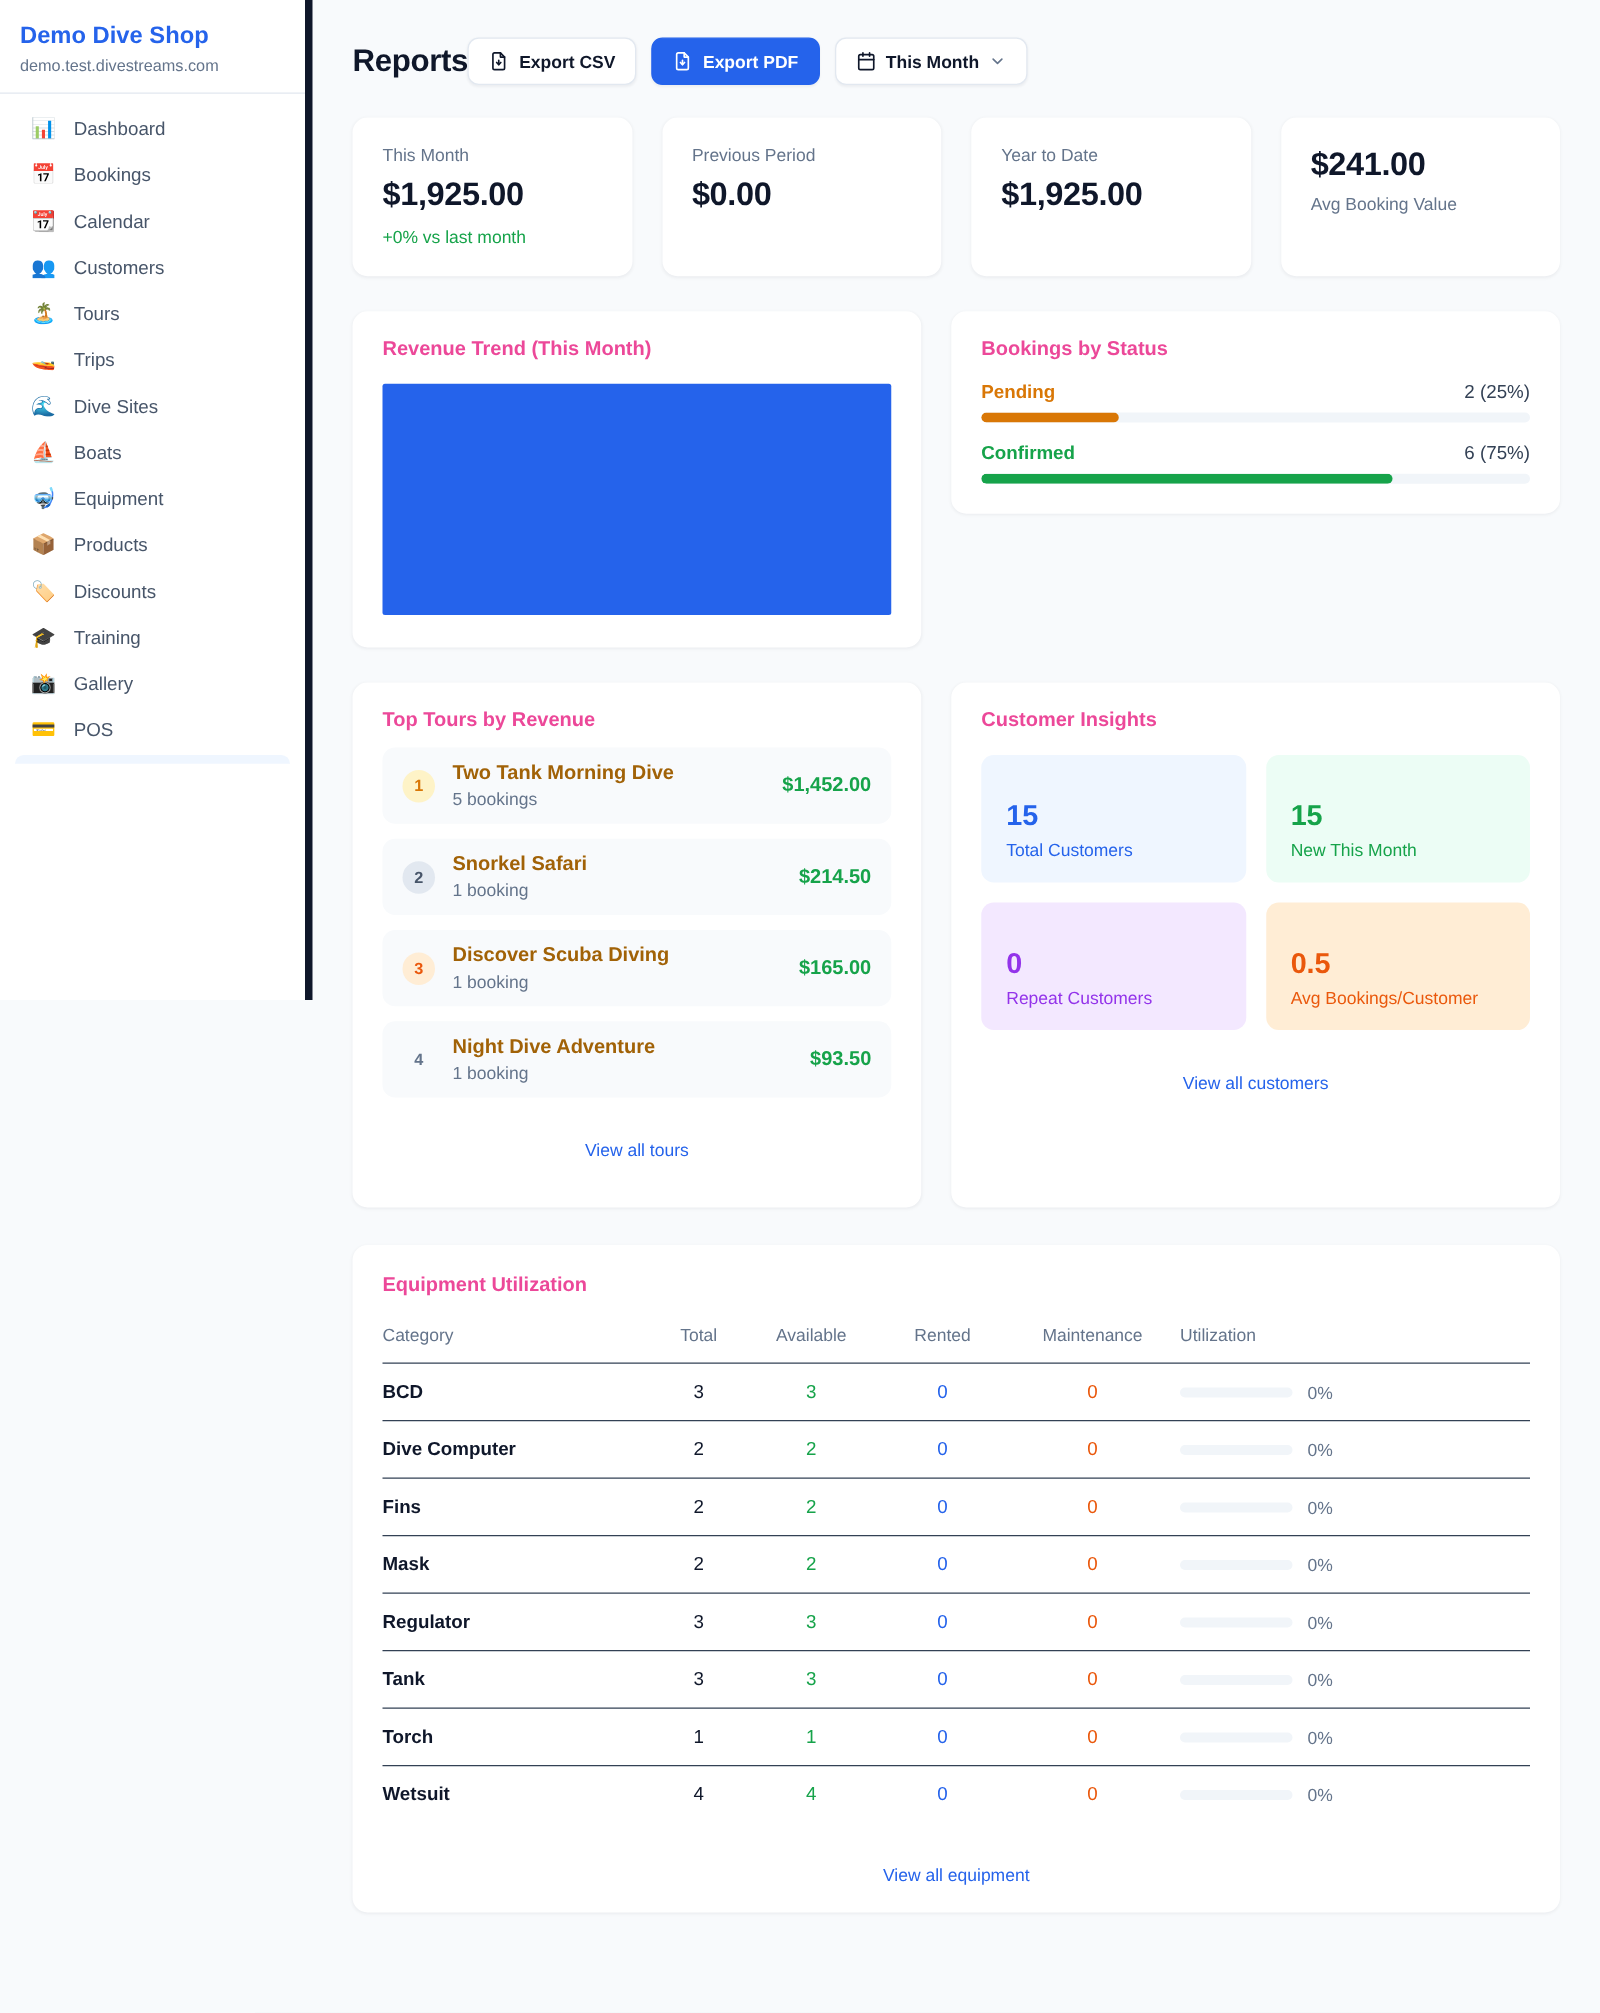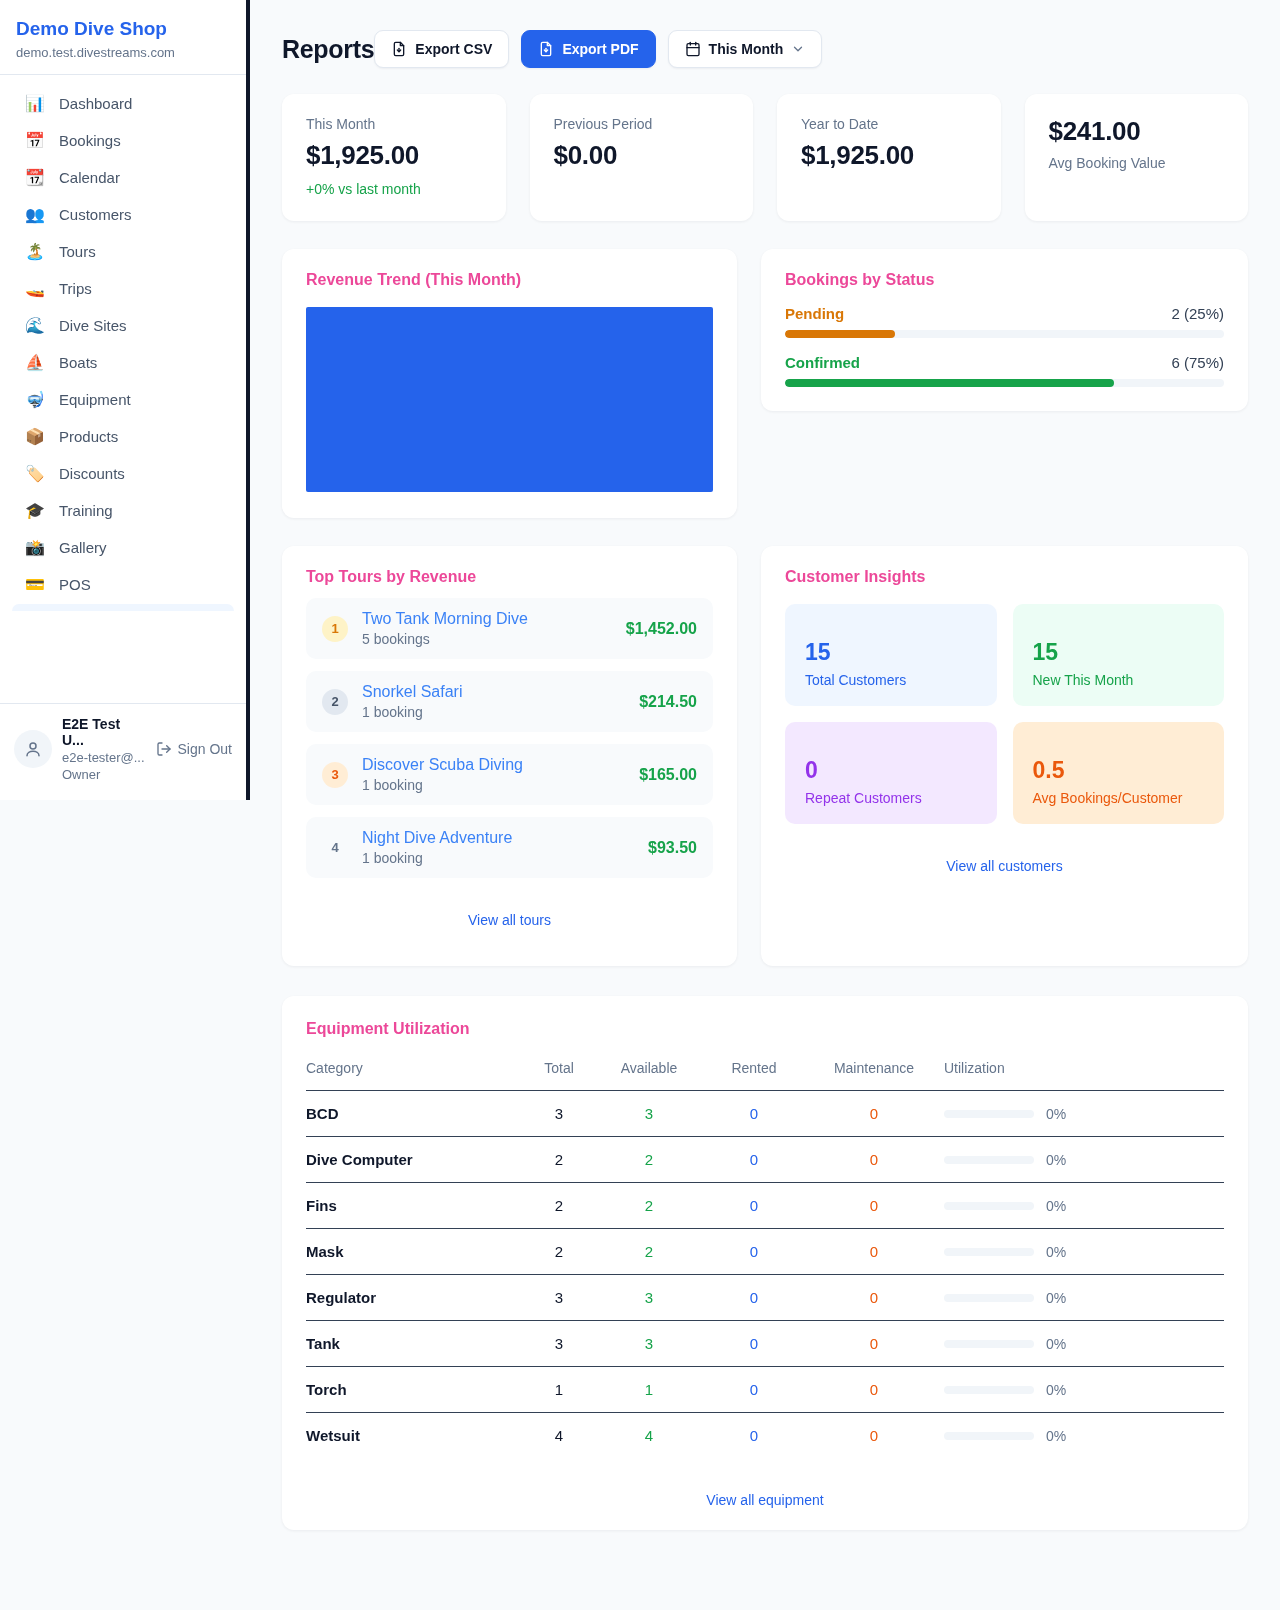"Demo Dive Shop" .sidebar { border-right: 4px solid #0f172a -> 6px solid #0f172a }
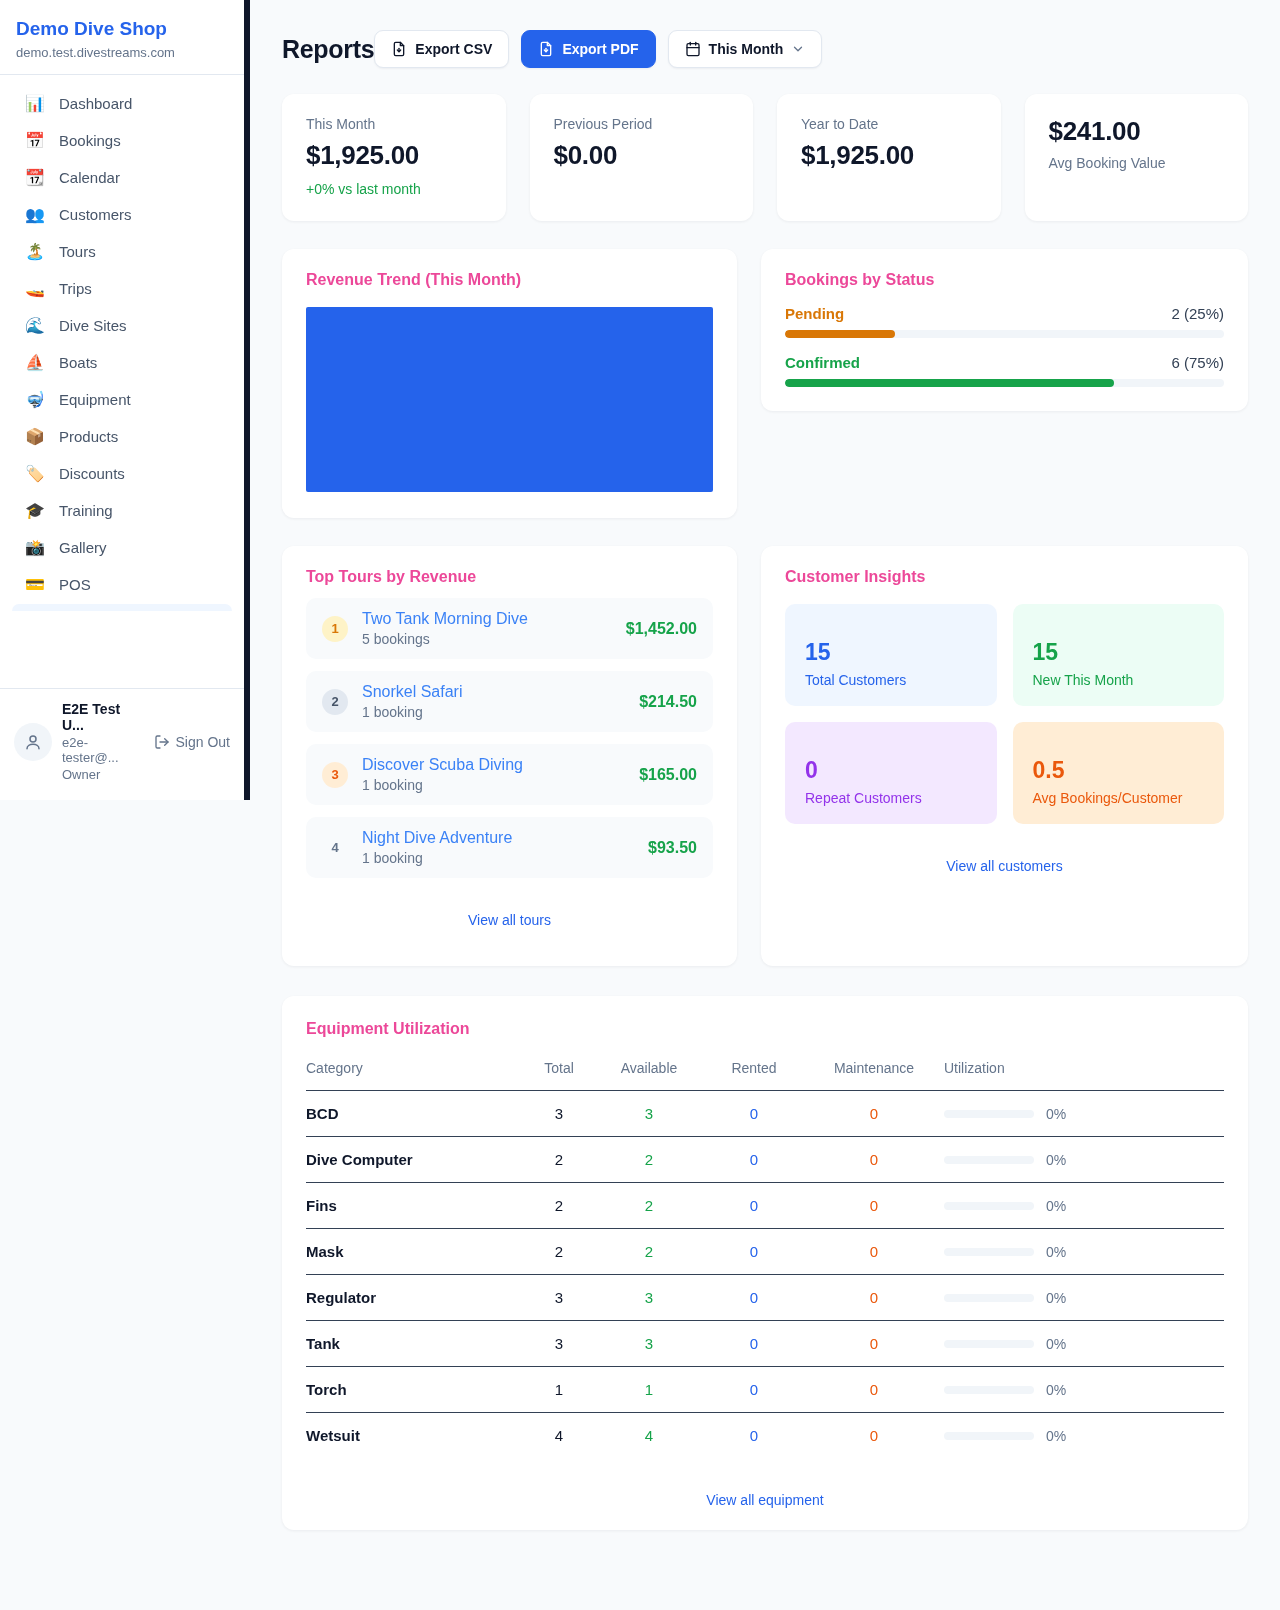"Two Tank Morning Dive" .tour-name { color: #3b82f6 -> #a16207; font-weight: normal -> bold }
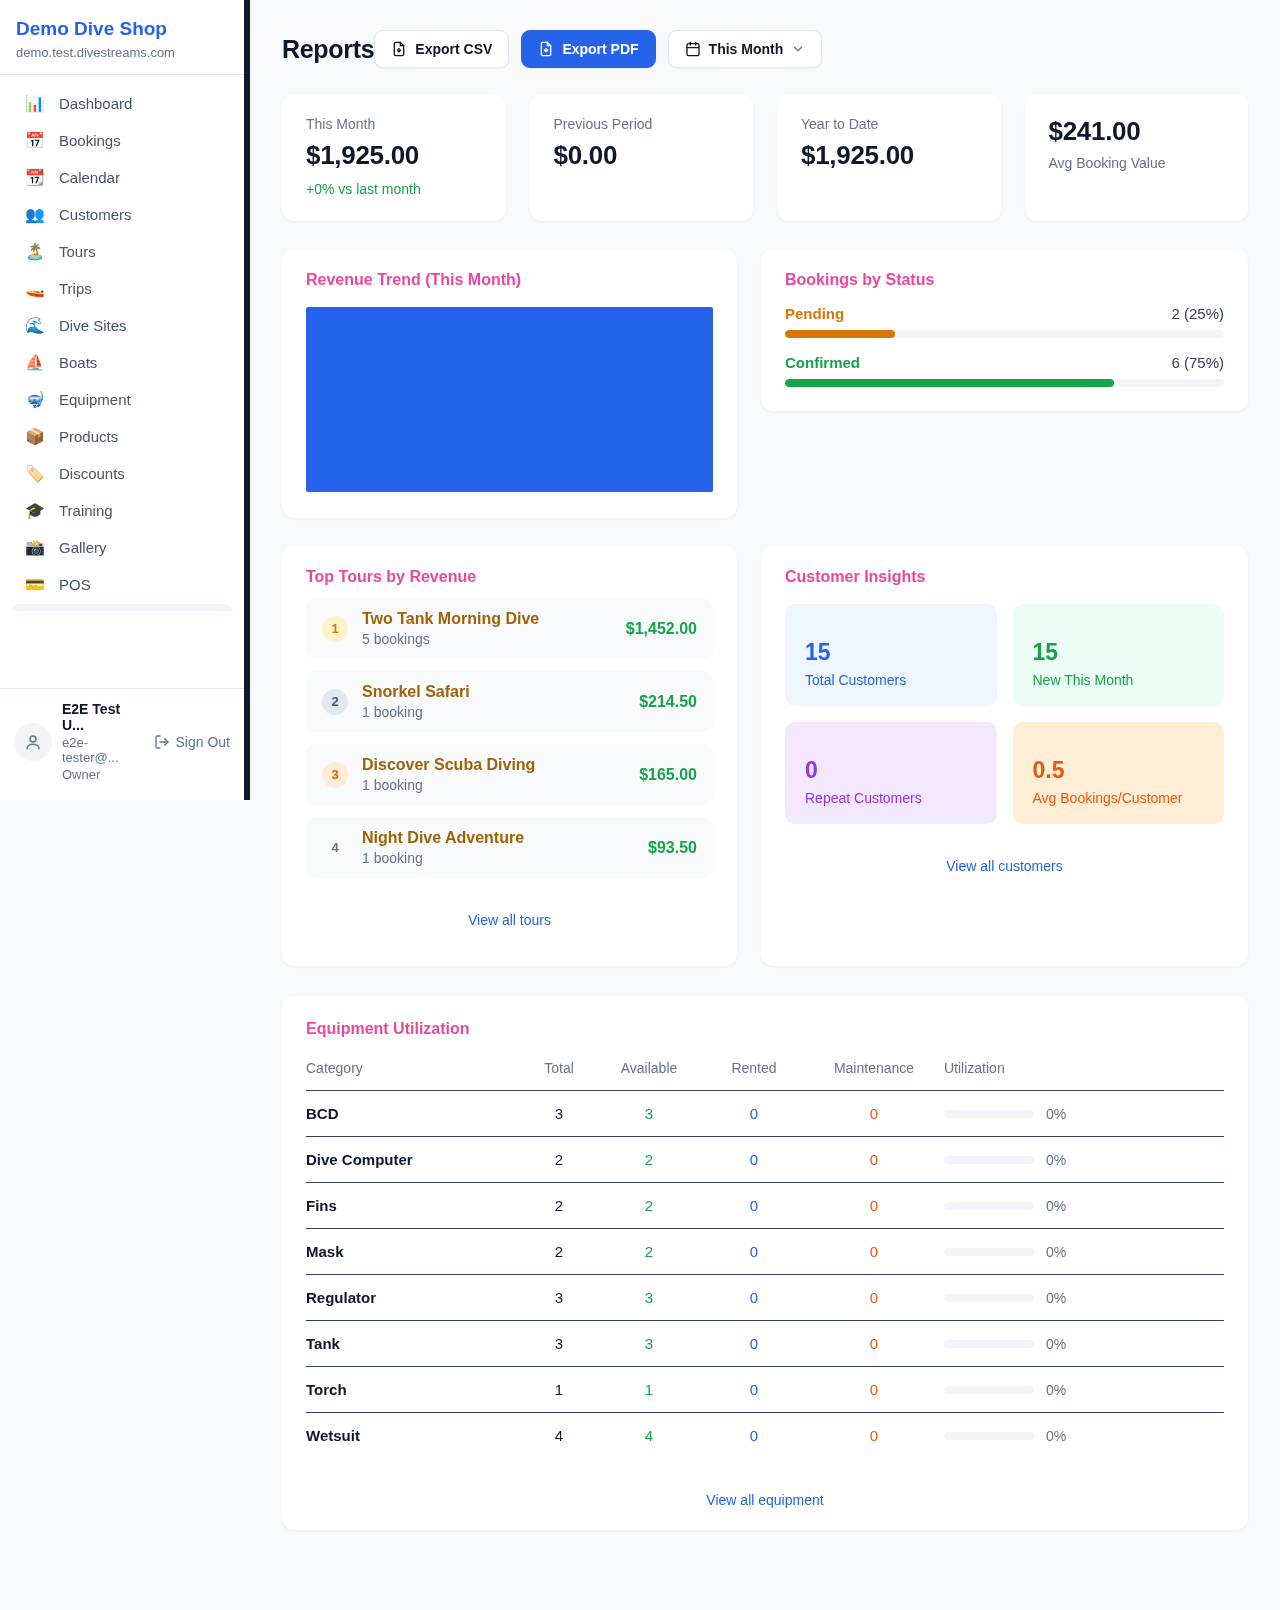"E2E Test U..." div.user-panel { html: <div> <div> <svg> <circle></circle> <path></path> </svg> </div> <div> <div>E2E Test U...</div> <div>e2e-tester@...</div> <div>Owner</div> </div> <button> <svg> <path></path> <polyline></polyline> <line></line> </svg> <span>Sign Out</span> </button> </div> -> none }
